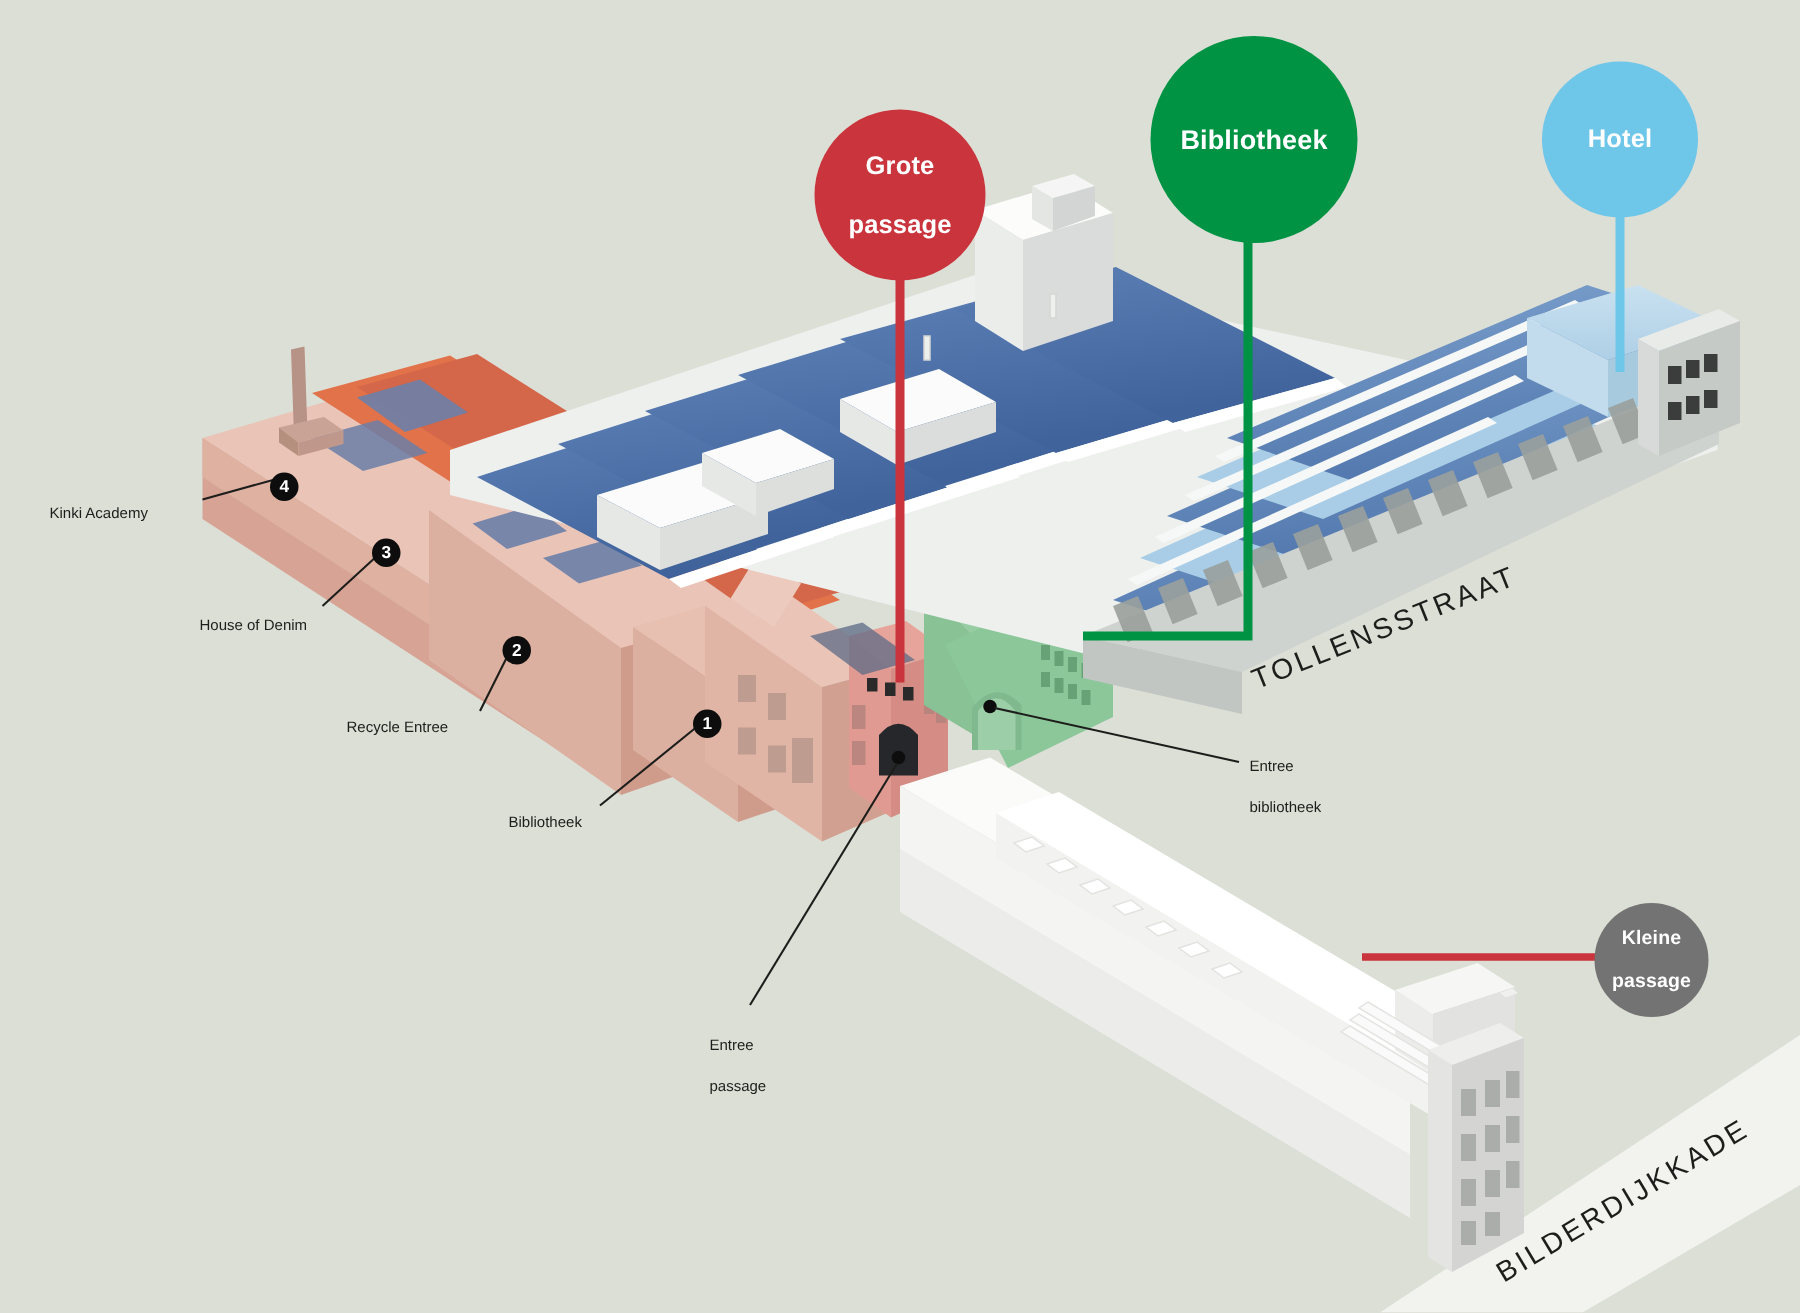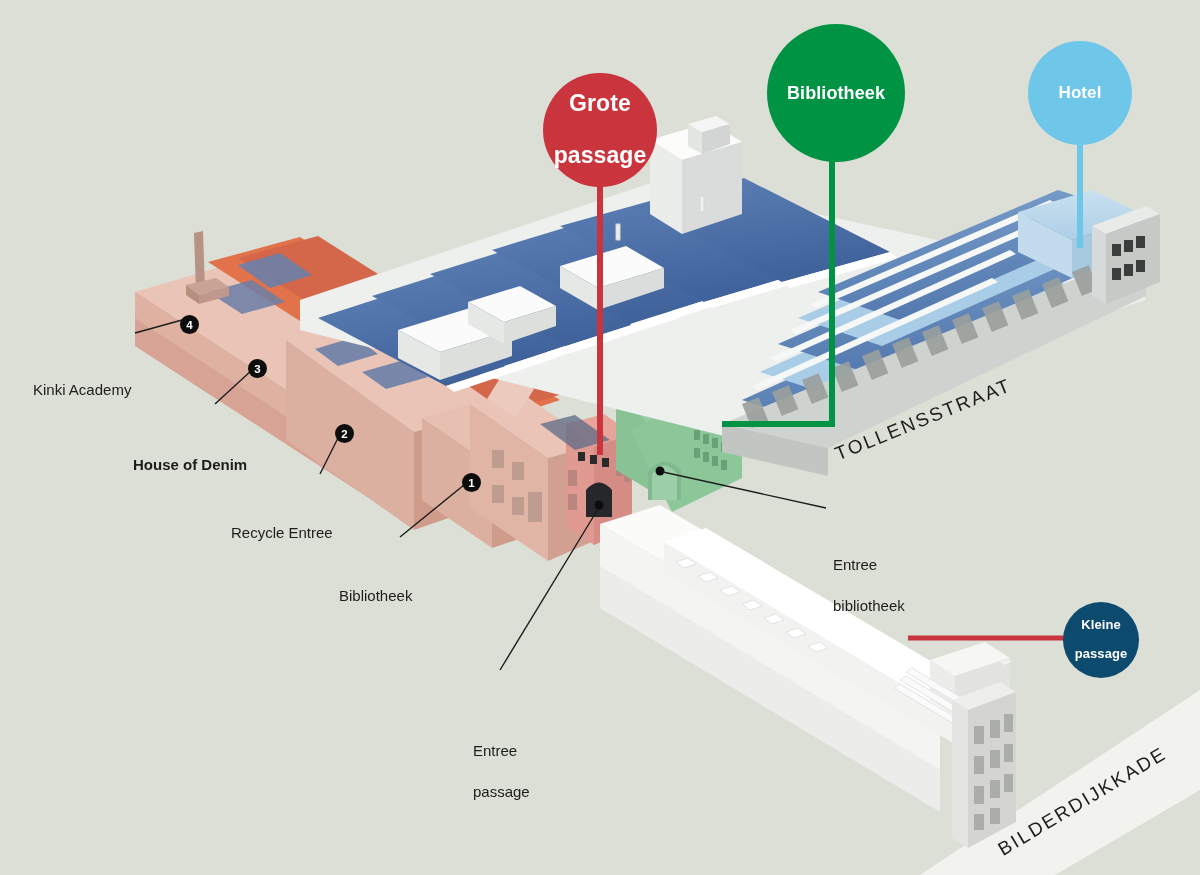"Grote" div.callout { font-size: 23px -> 17px }
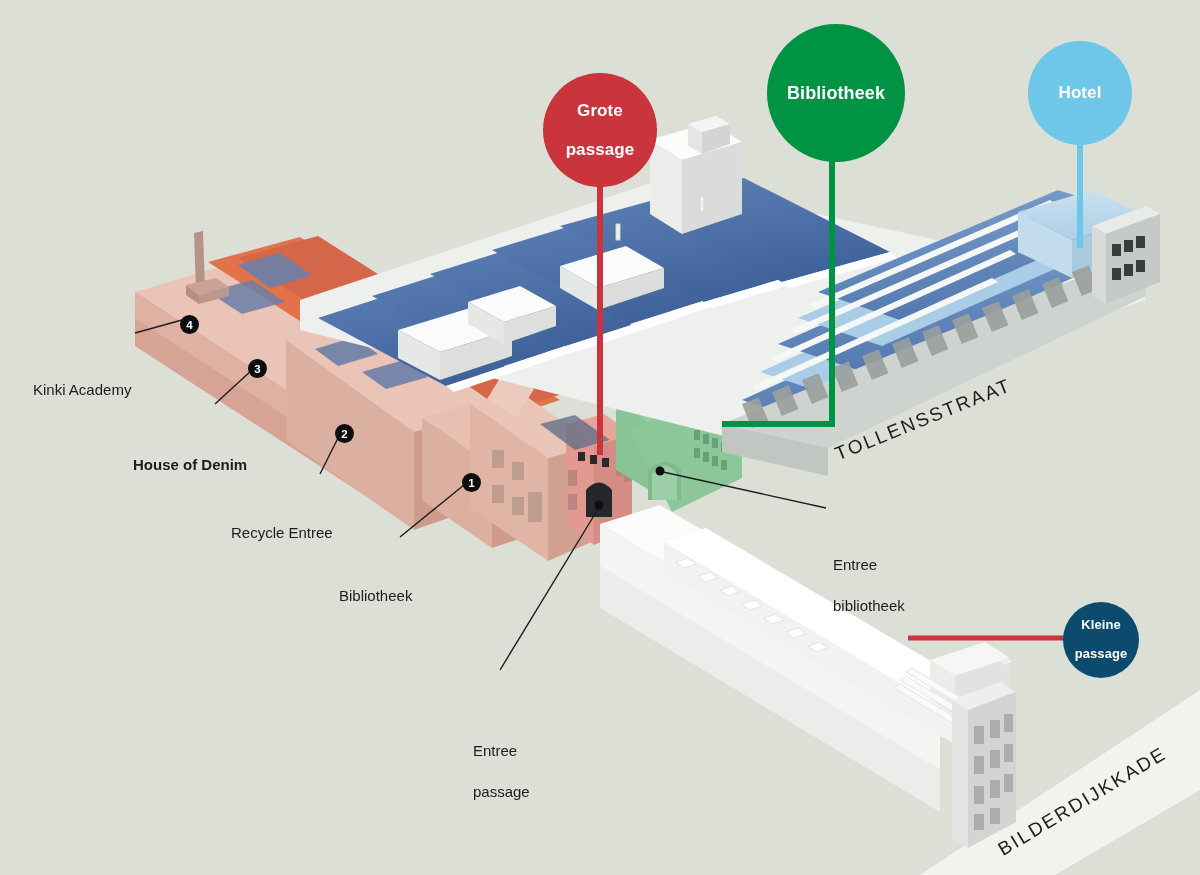"Kinki Academy" .maplabel { font-size: 15px -> 10px; margin-top: 44px -> none }
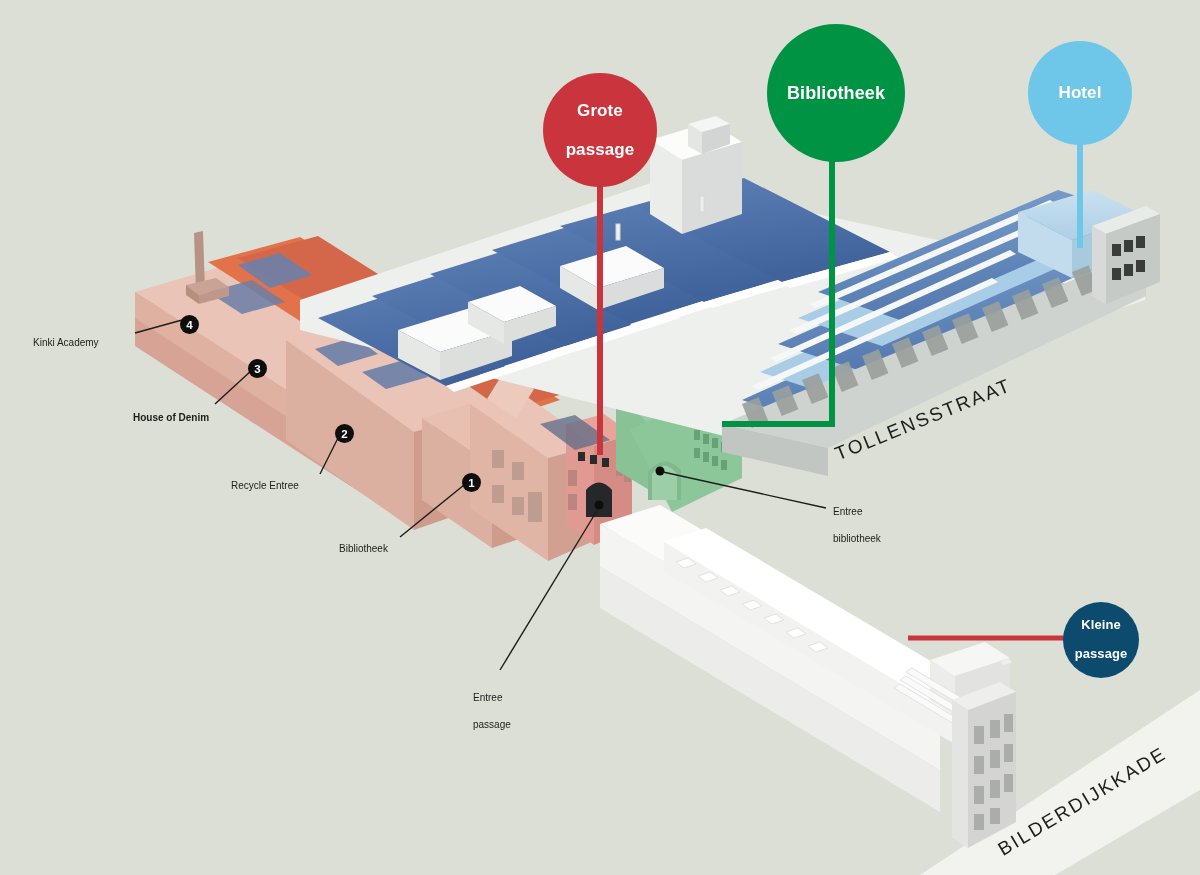"House of Denim" div.maplabel { font-weight: bold -> none }
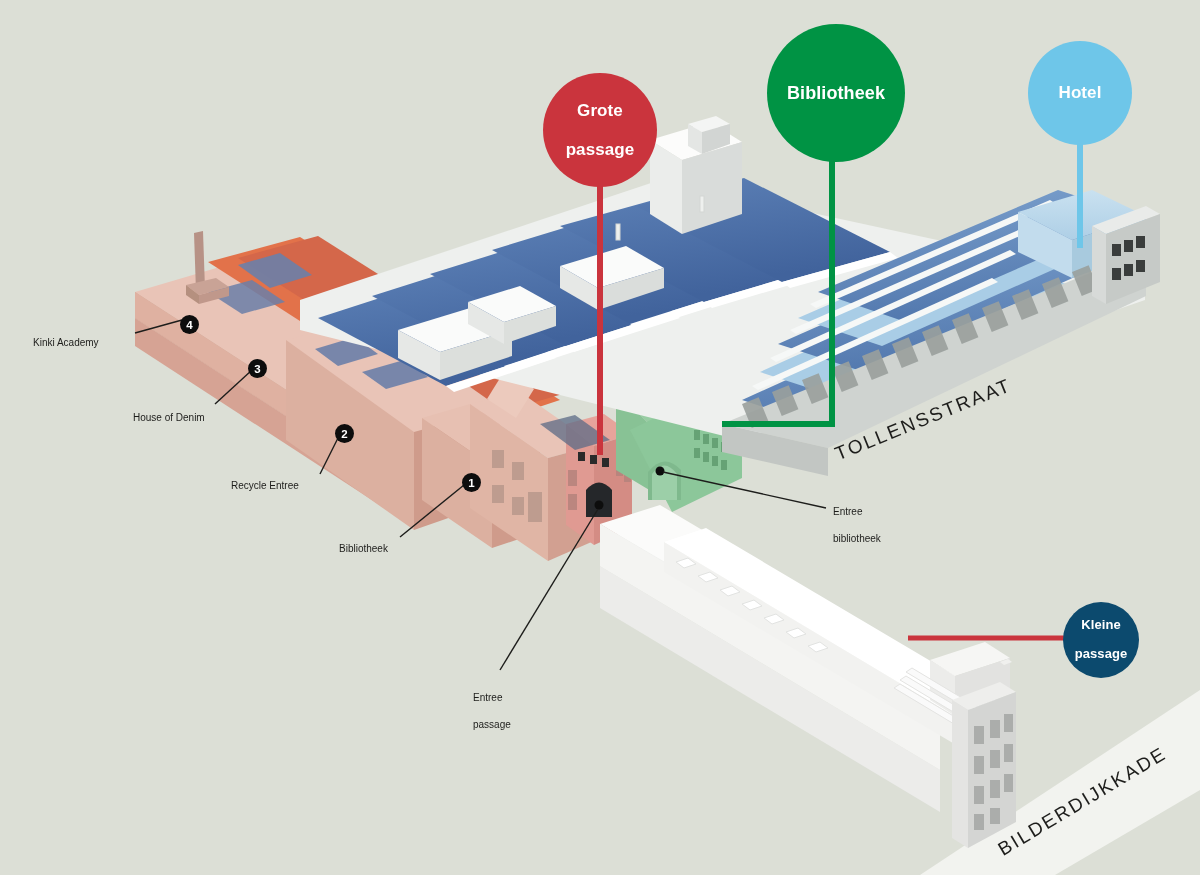"Kleine" .callout-kleine { background: #0c4a6e -> #737373 }
